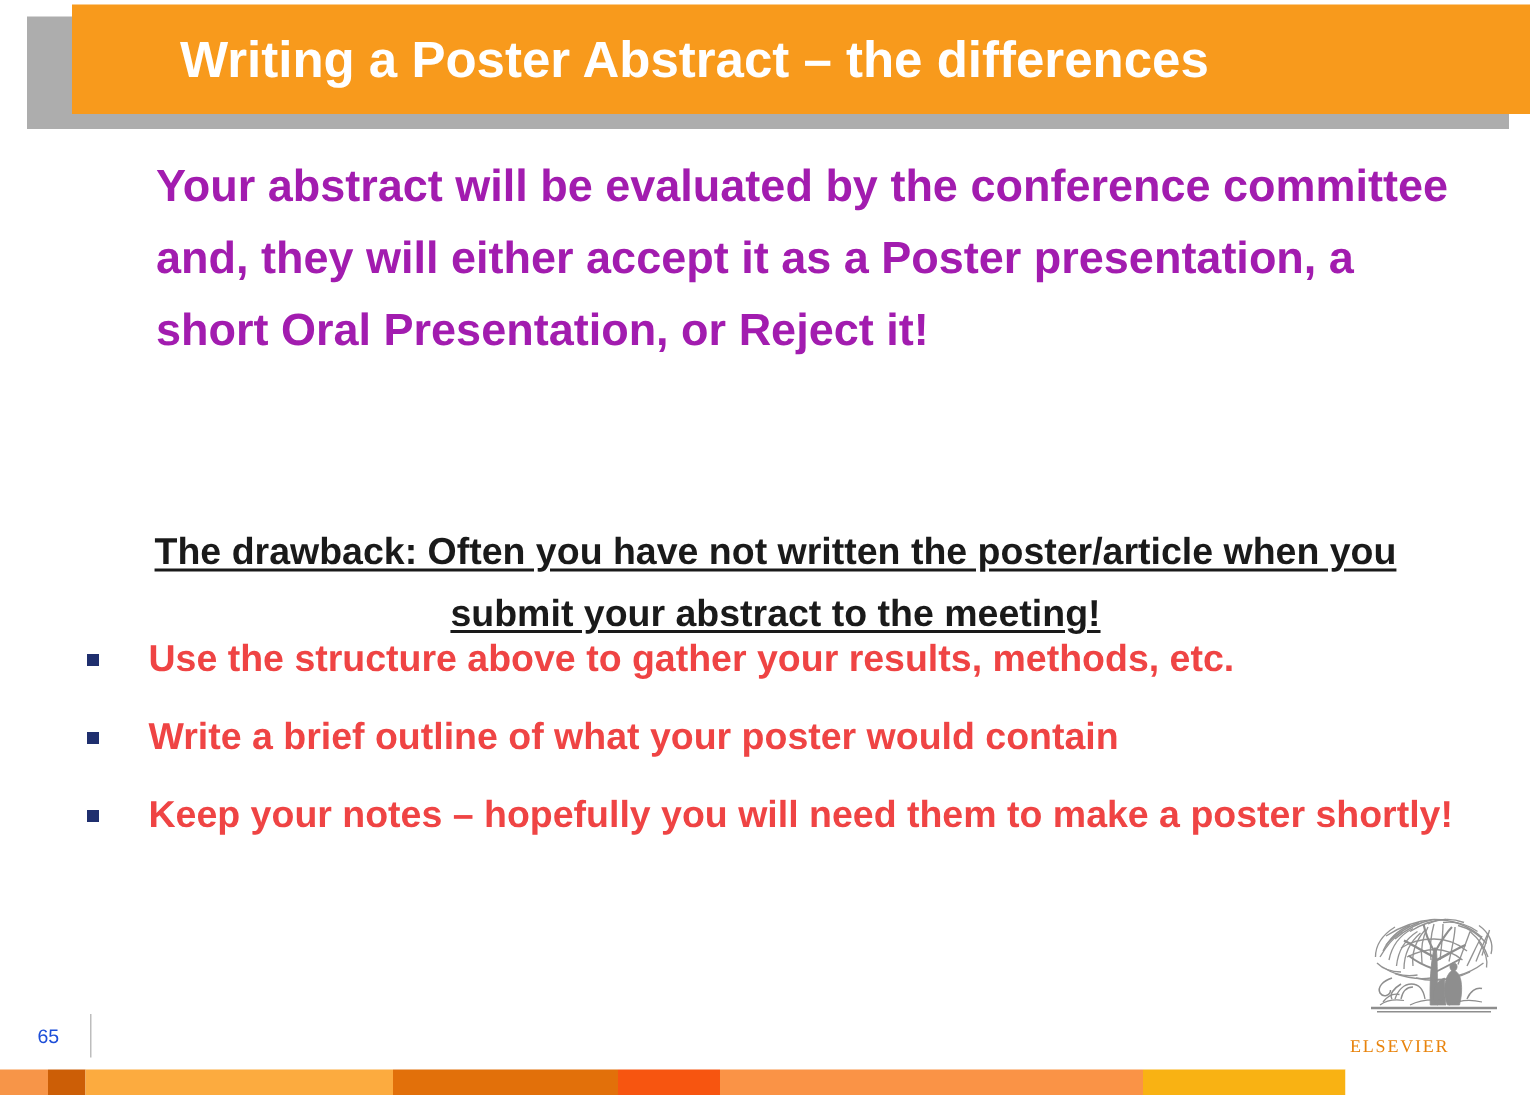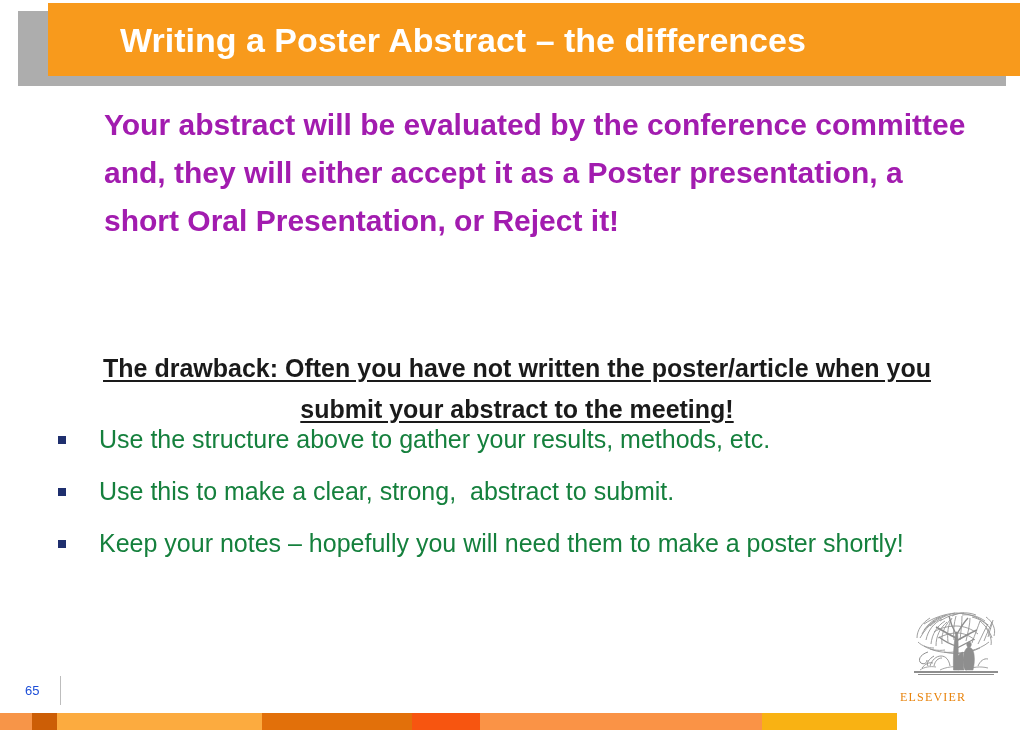"Use the structure above to" .bullet-text { color: #15803d -> #ef4444; font-weight: normal -> bold }
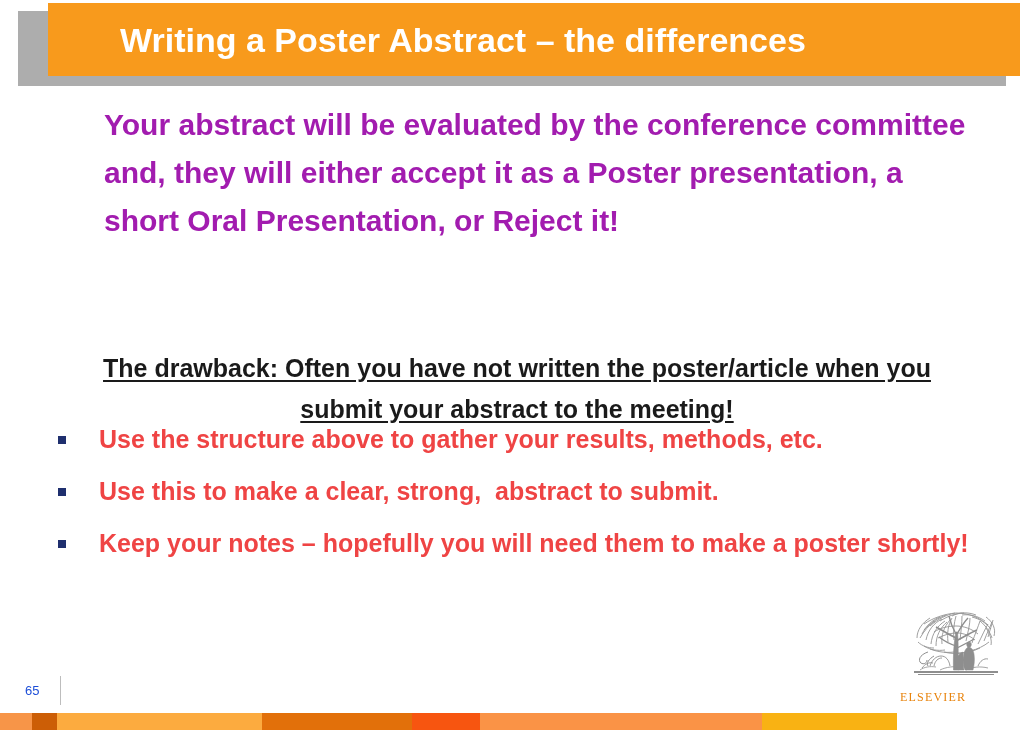"Write a brief outline of" div.bullet-row { html: none -> <div> <div></div> <div>Write a brief outline of what your poster would contain</div> </div> }
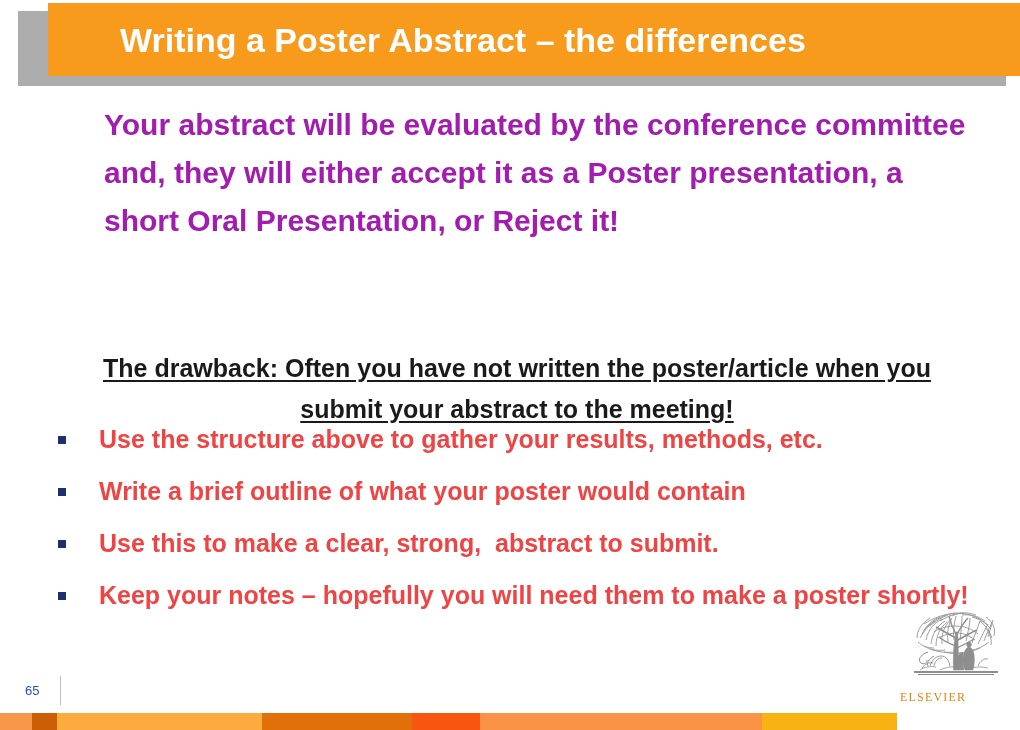"Use this to make a" div.bullet-row { html: <div> <div></div> <div>Use this to make a clear, strong, abstract to submit.</div> </div> -> none }
